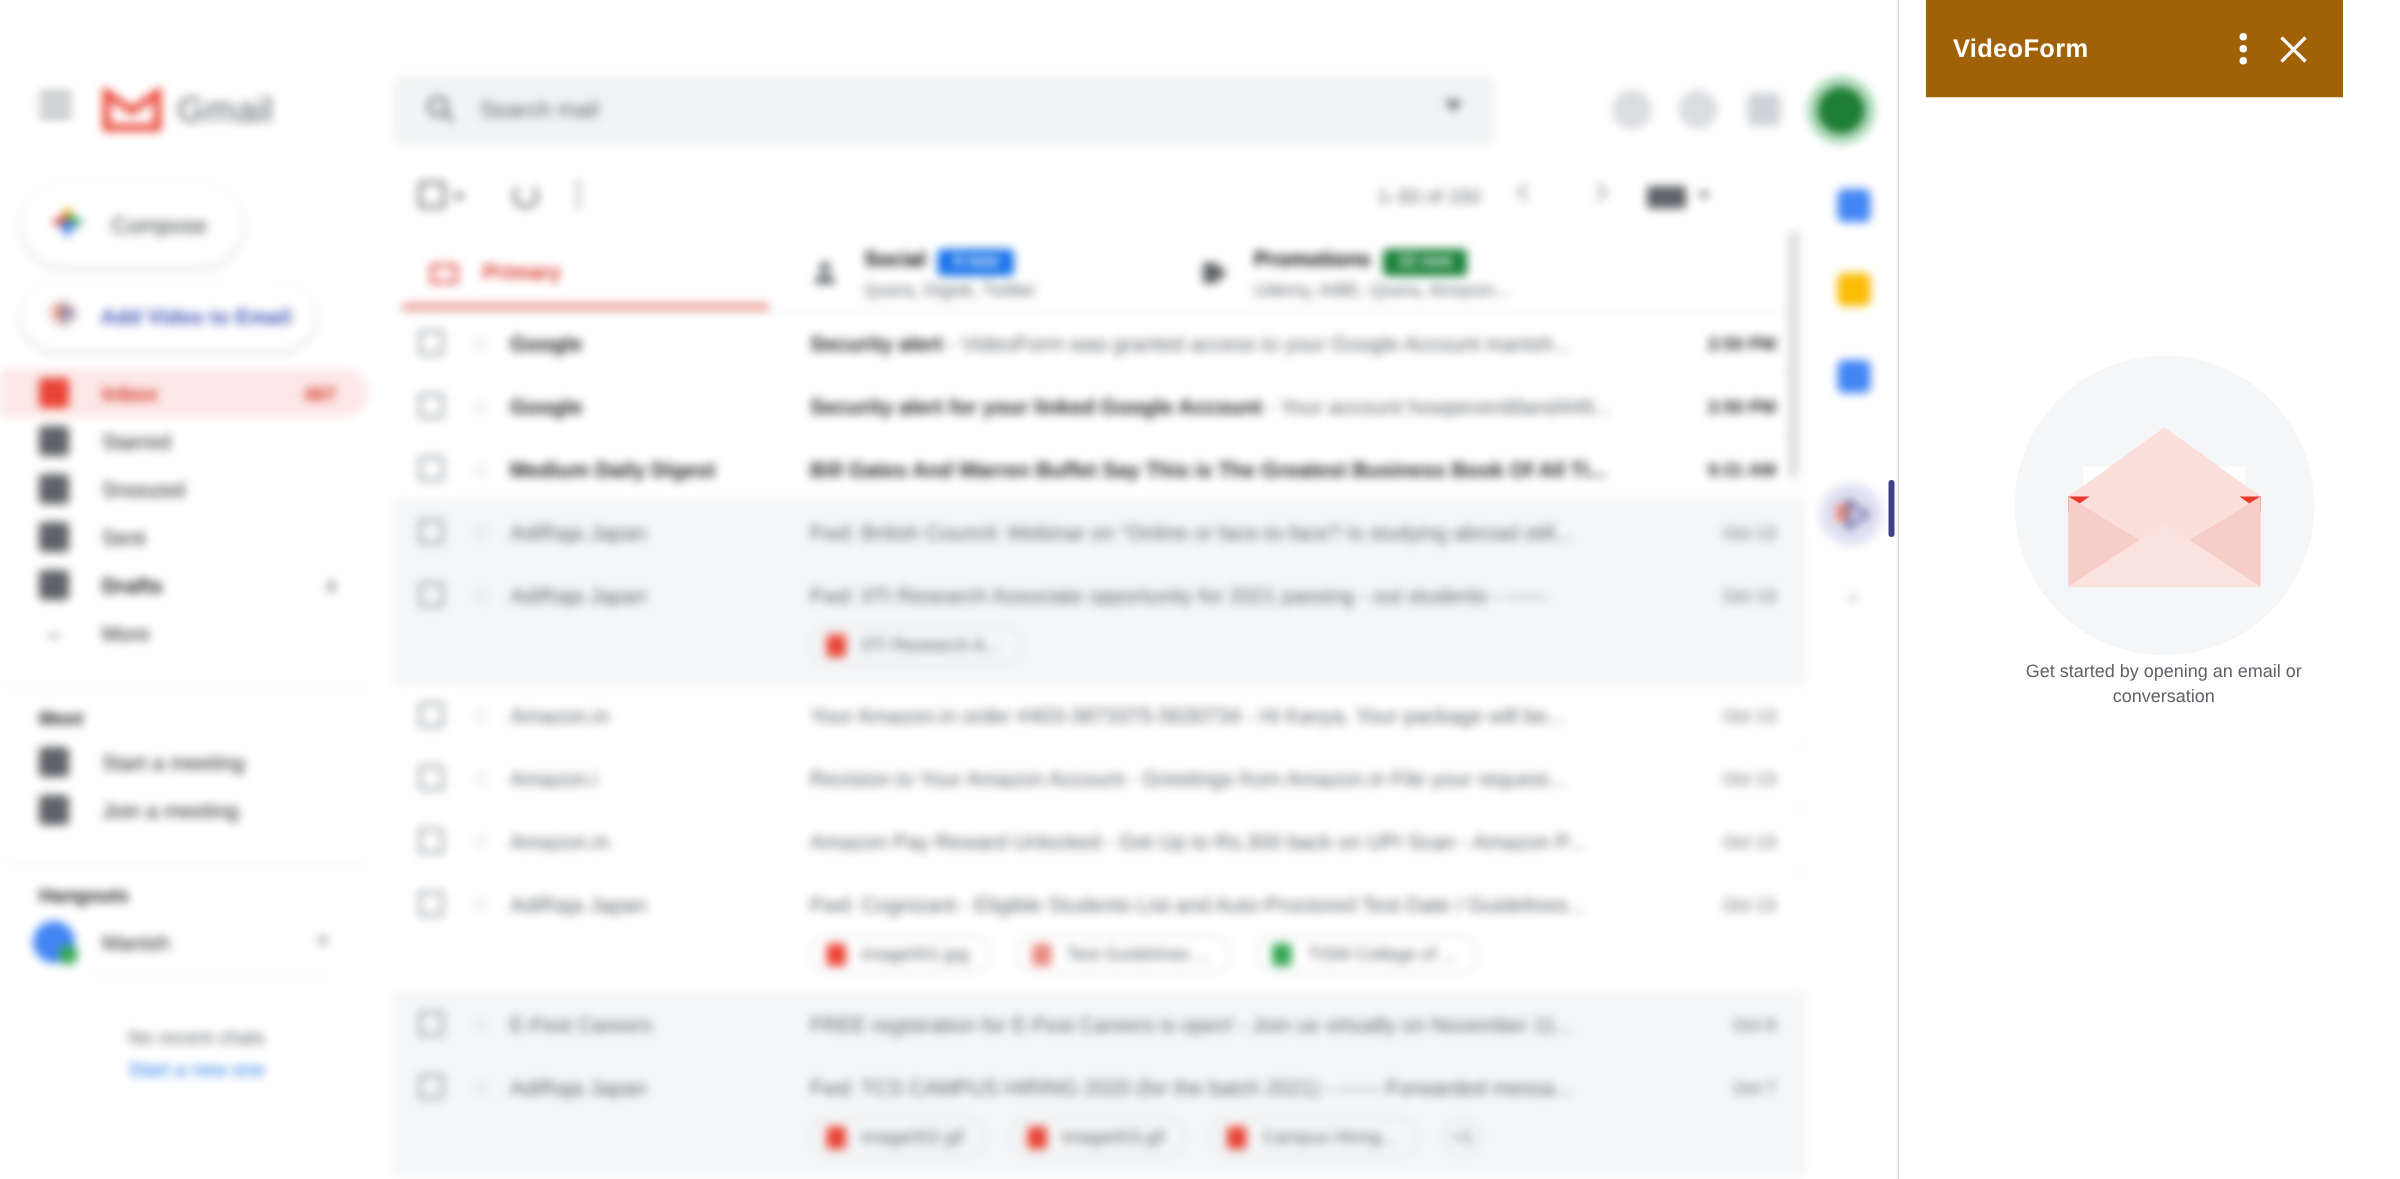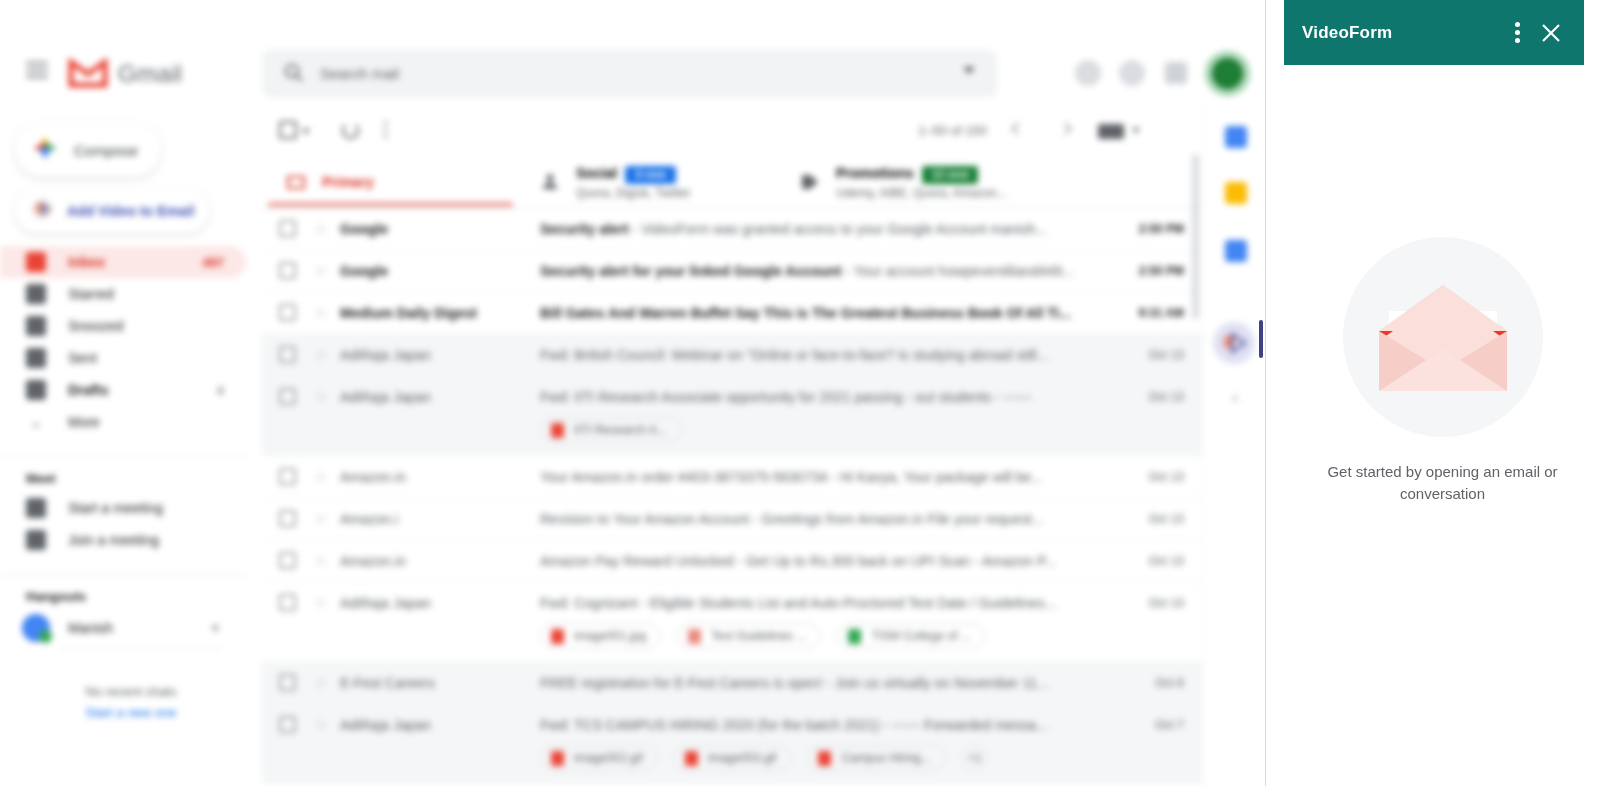"VideoForm" .vf-header { background: #0f766e -> #a16207; width: 300px -> 278px }
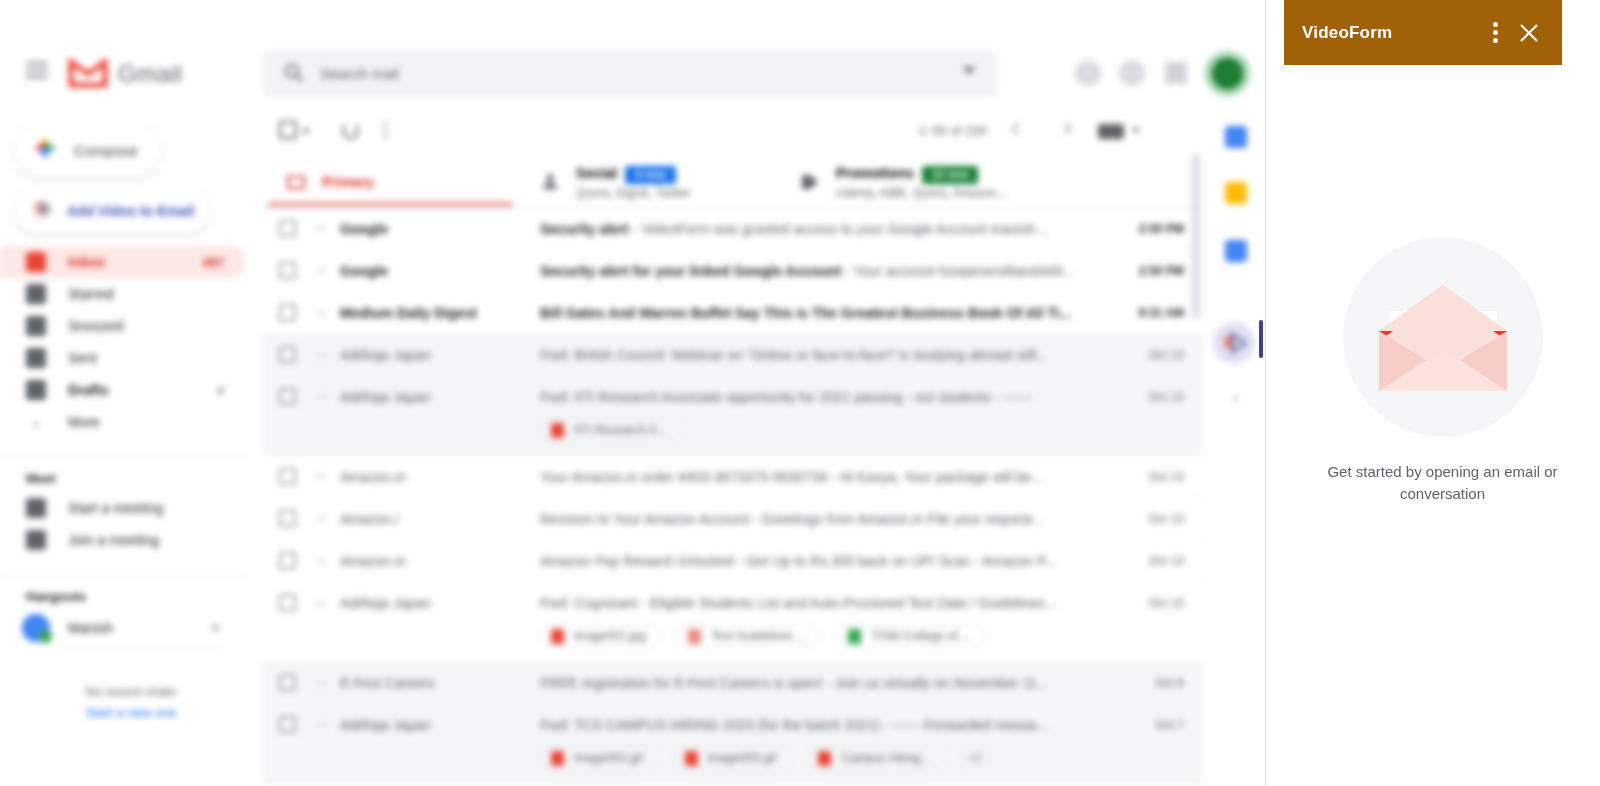"Get started by opening an" .vf-msg { font-size: 15px -> 12px; margin-top: 22px -> none }
